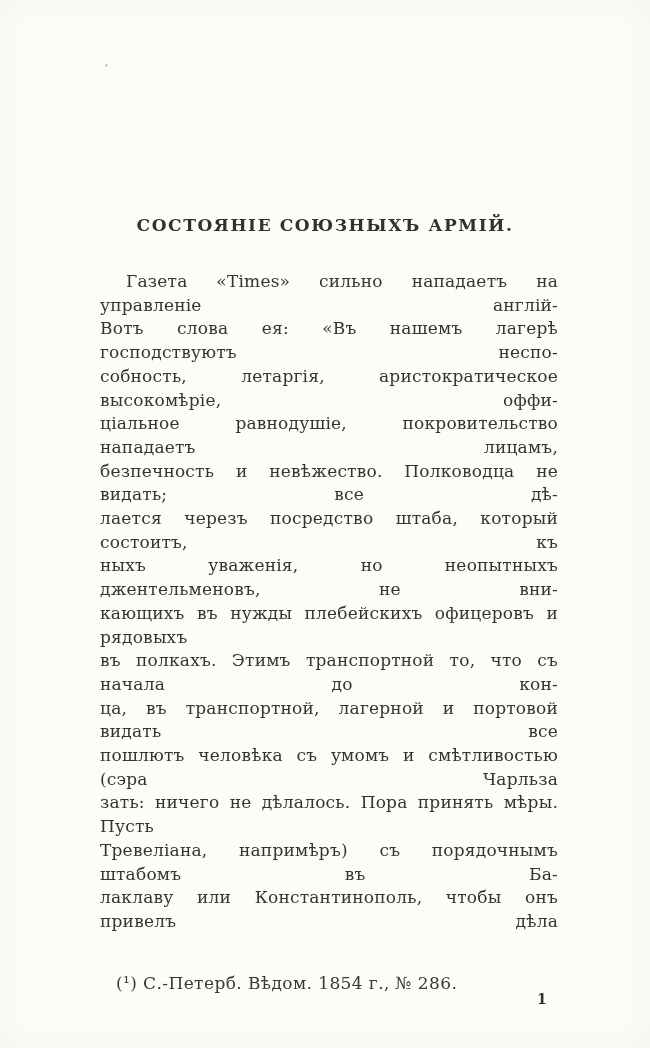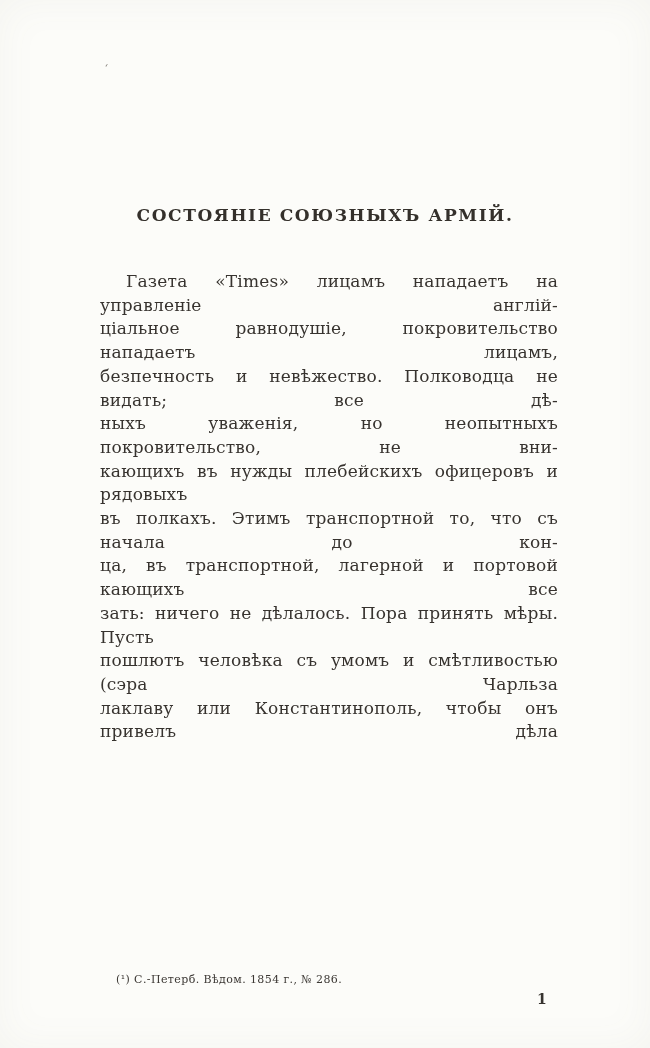"СОСТОЯНІЕ СОЮЗНЫХЪ АРМІЙ." .title { margin: 8px -> 18px }
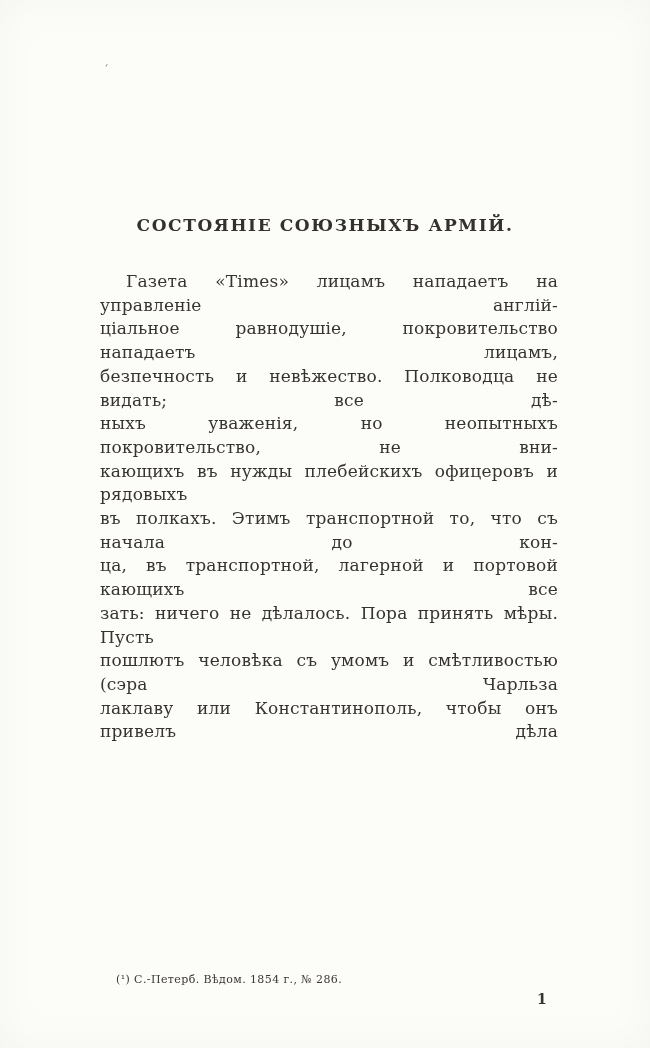"Газета «Times» лицамъ нападаетъ на" div.line { text: лицамъ -> сильно }
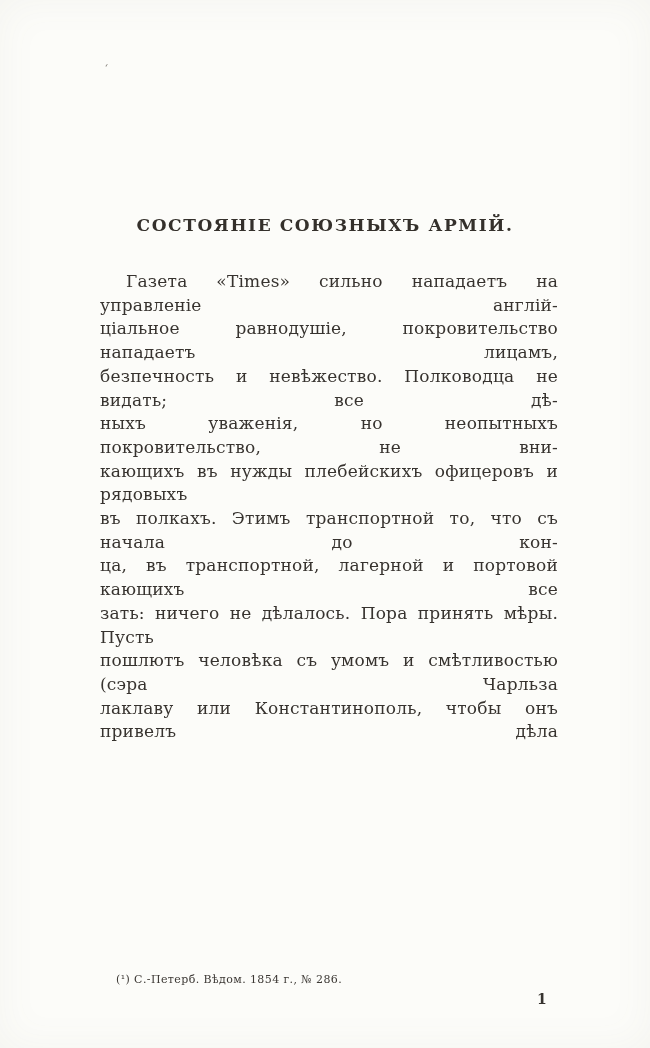"Вотъ слова ея: «Въ нашемъ" div.line { html: none -> <div>Вотъ слова ея: «Въ нашемъ лагерѣ господствуютъ неспо-</div> }
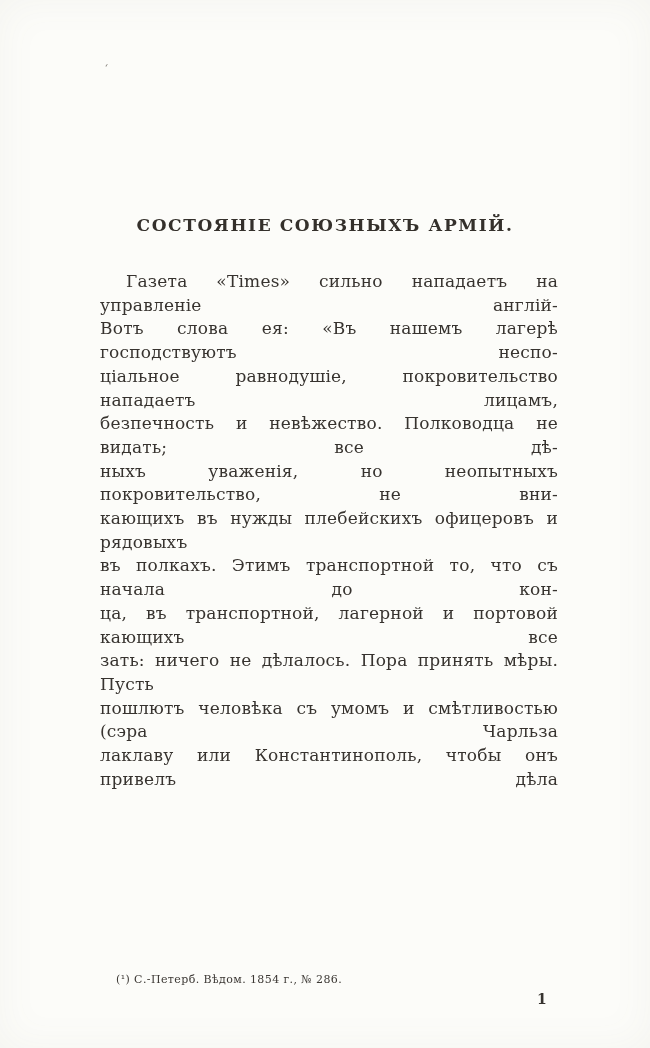"собность, летаргія, аристократическое" div.line { html: none -> <div>собность, летаргія, аристократическое высокомѣріе, оффи-</div> }
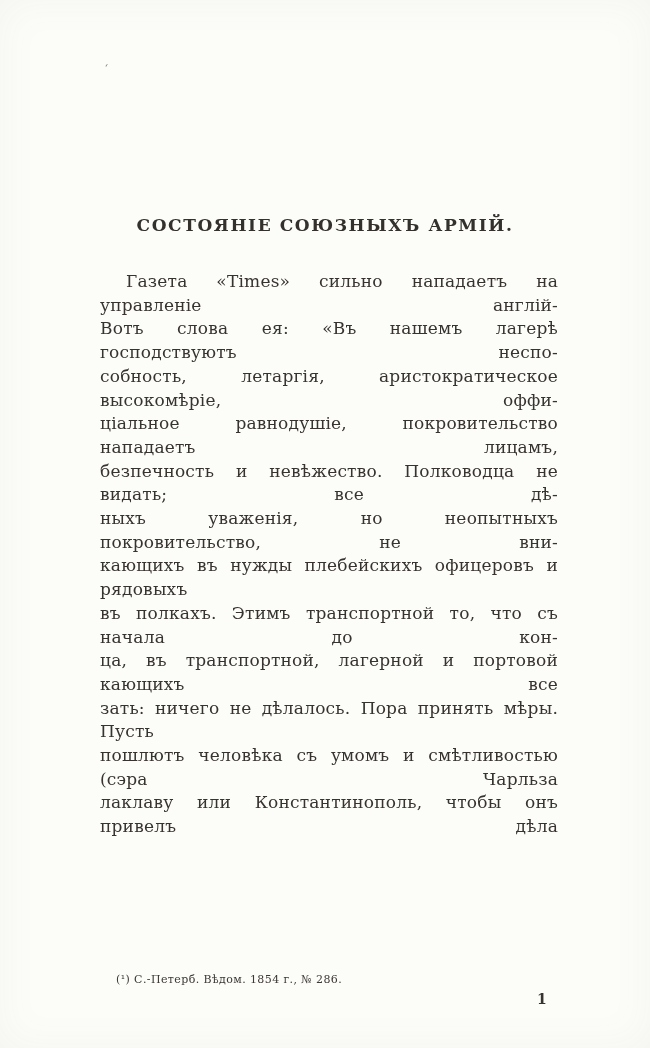"лается черезъ посредство штаба, который" div.line { html: none -> <div>лается черезъ посредство штаба, который состоитъ, къ</div> }
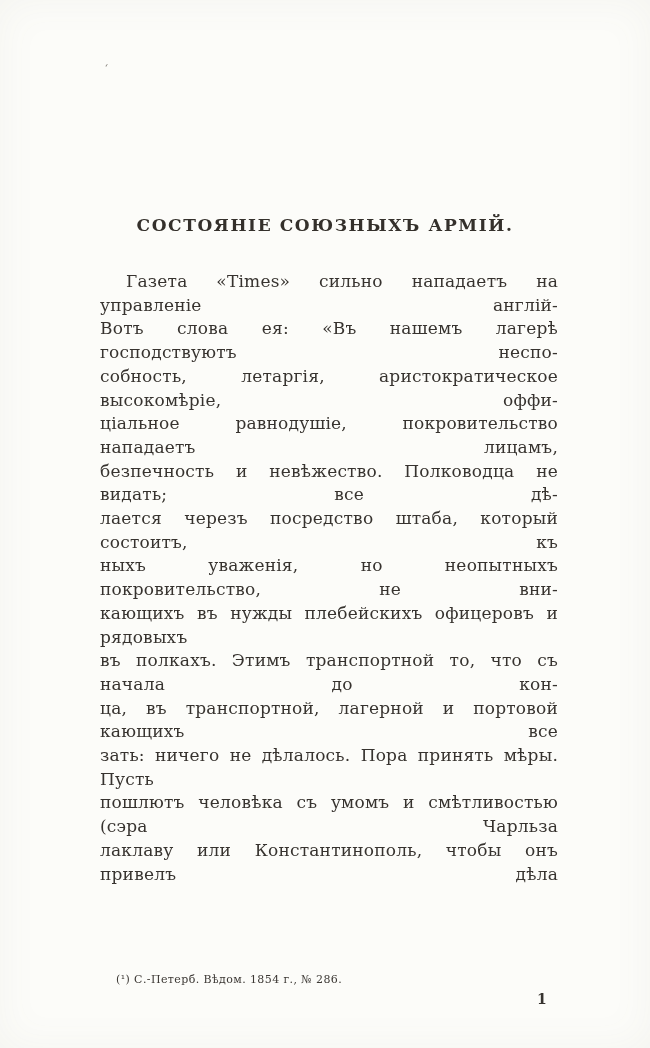"ныхъ уваженія, но неопытныхъ" div.line { text: покровительство -> джентельменовъ }
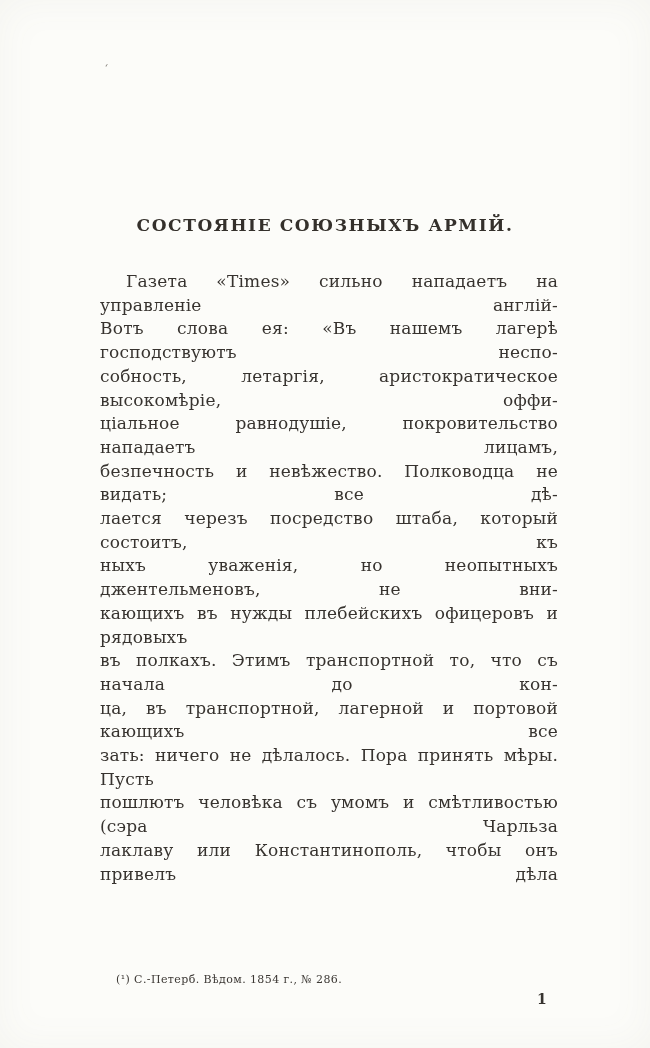"ца, въ транспортной, лагерной и" div.line { text: кающихъ -> видать }
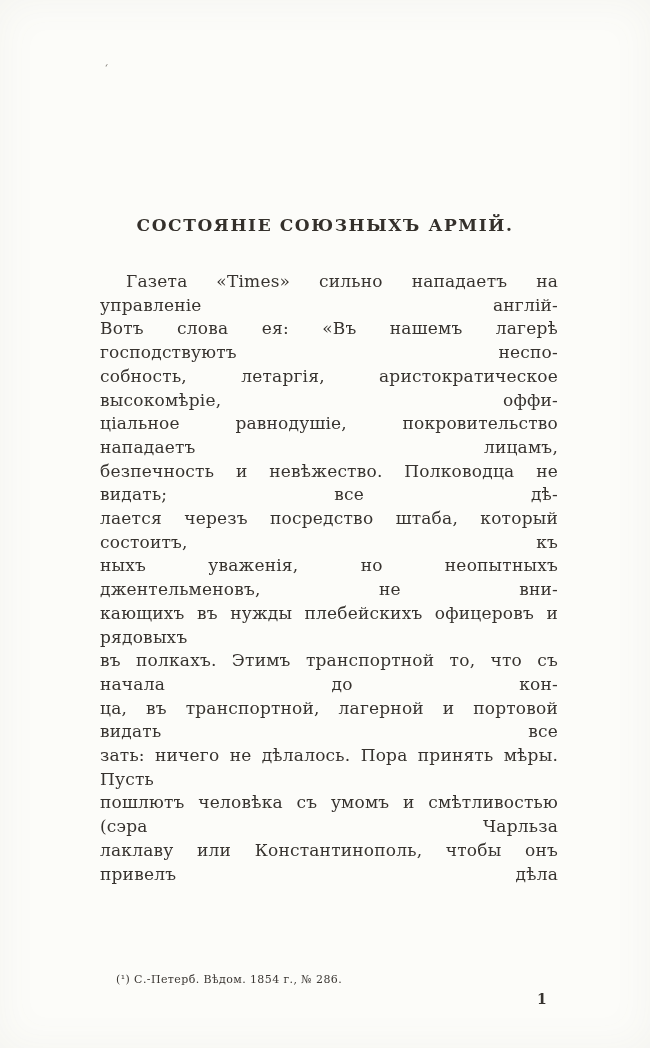"зать: ничего не дѣлалось. Пора" div.line { order: before "пошлютъ человѣка съ умомъ и" -> after "пошлютъ человѣка съ умомъ и" }
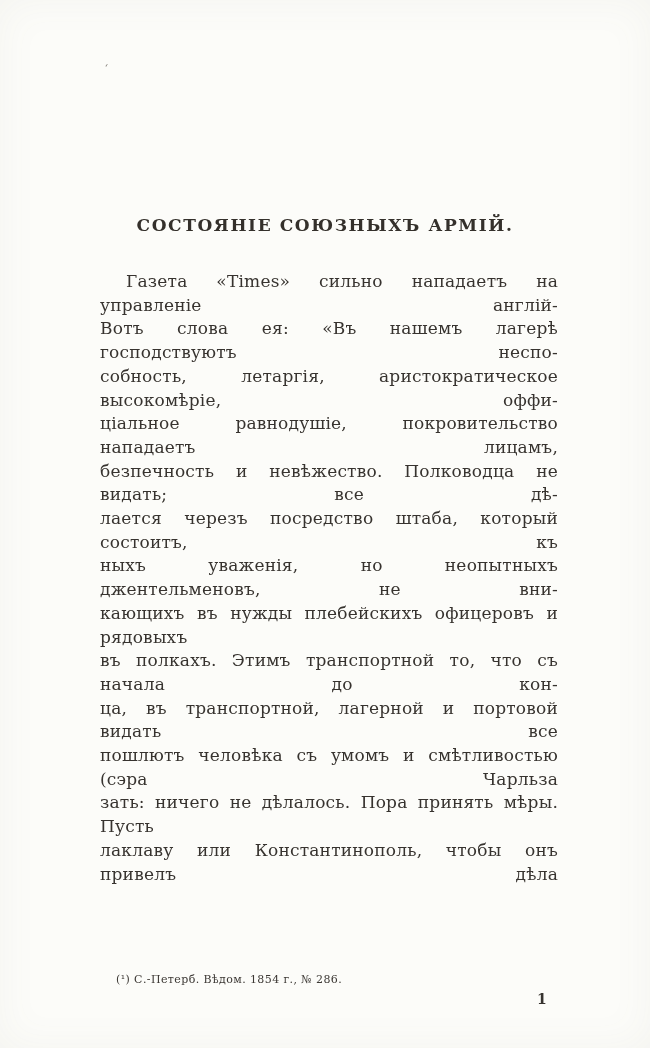"Тревеліана, напримѣръ) съ порядочнымъ" div.line { html: none -> <div>Тревеліана, напримѣръ) съ порядочнымъ штабомъ въ Ба-</div> }
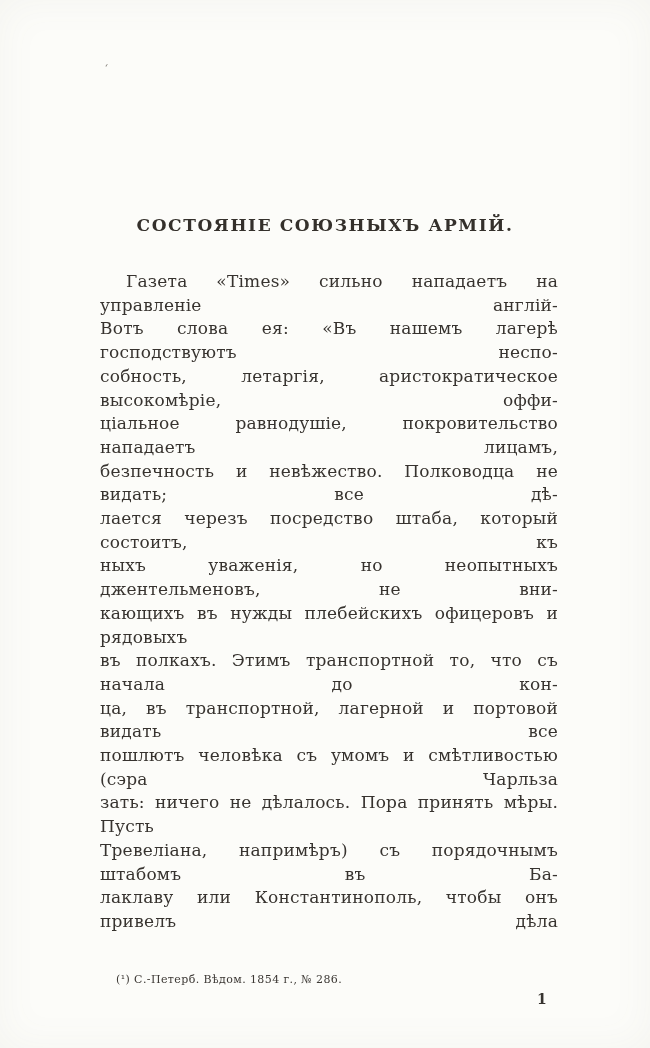"(¹) С.-Петерб. Вѣдом. 1854 г.," .footnote { font-size: 11px -> 17px }
